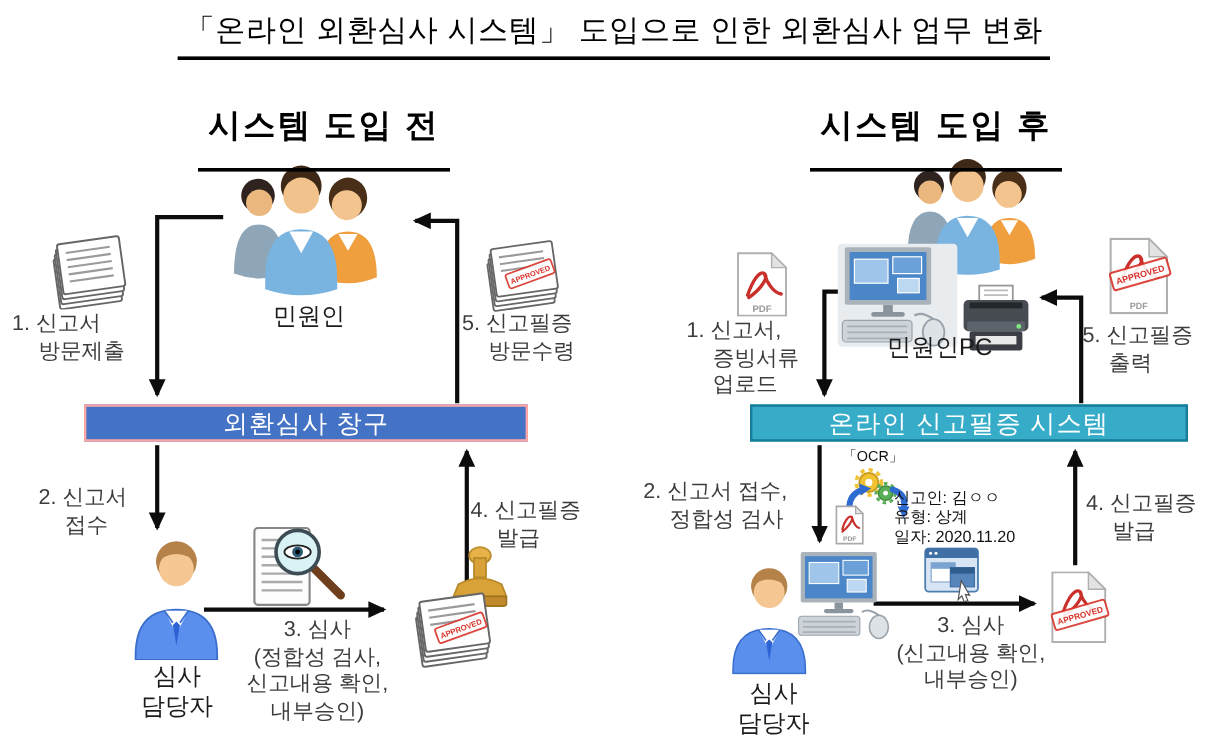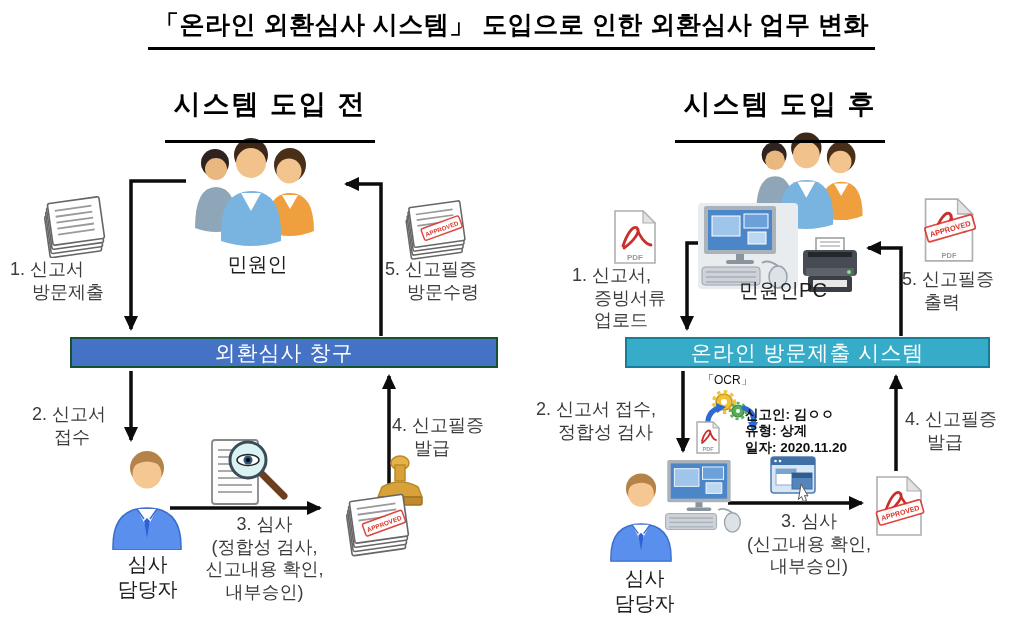"「온라인 외환심사 시스템」 도입으로 인한" #title-text { font-weight: bold -> normal }
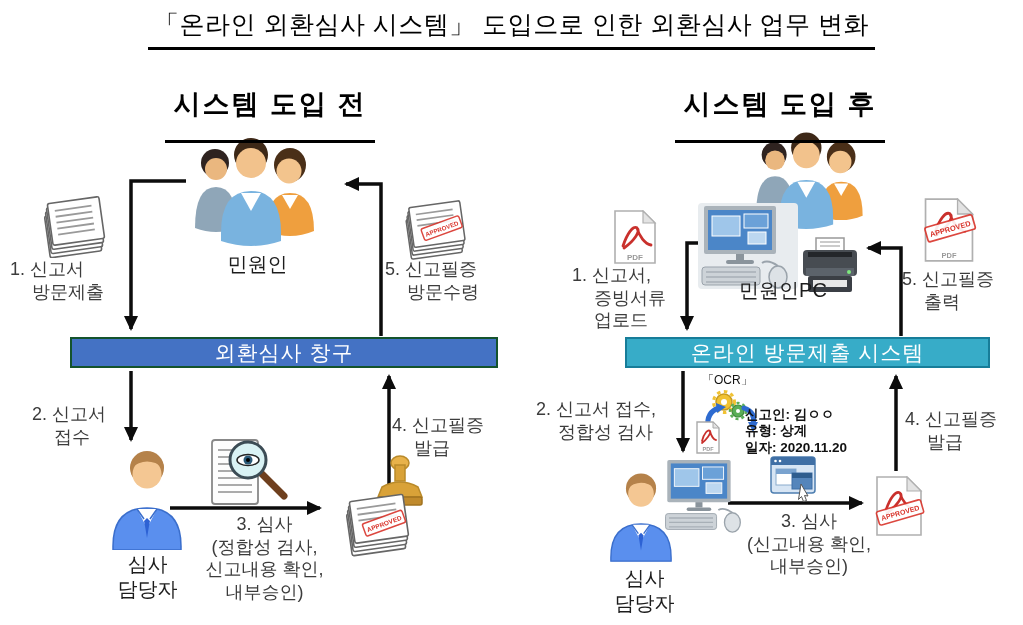"외환심사 창구" #bar-before { border: 2px solid #14532d -> 2px solid #fca5a5; width: 428px -> 370px }
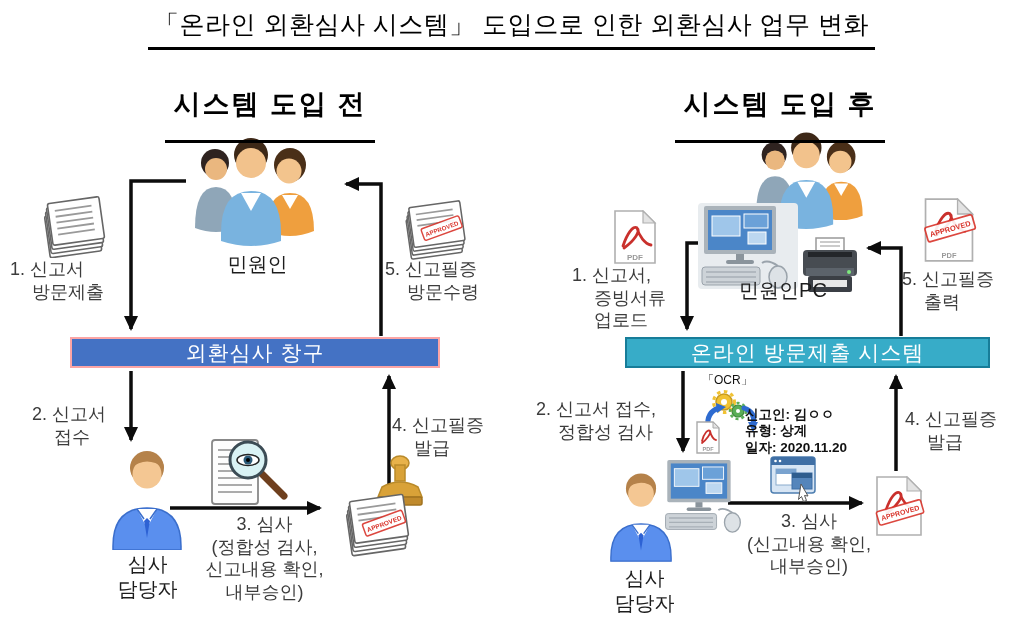"온라인 방문제출 시스템" div.abs { text: 방문제출 -> 신고필증 }
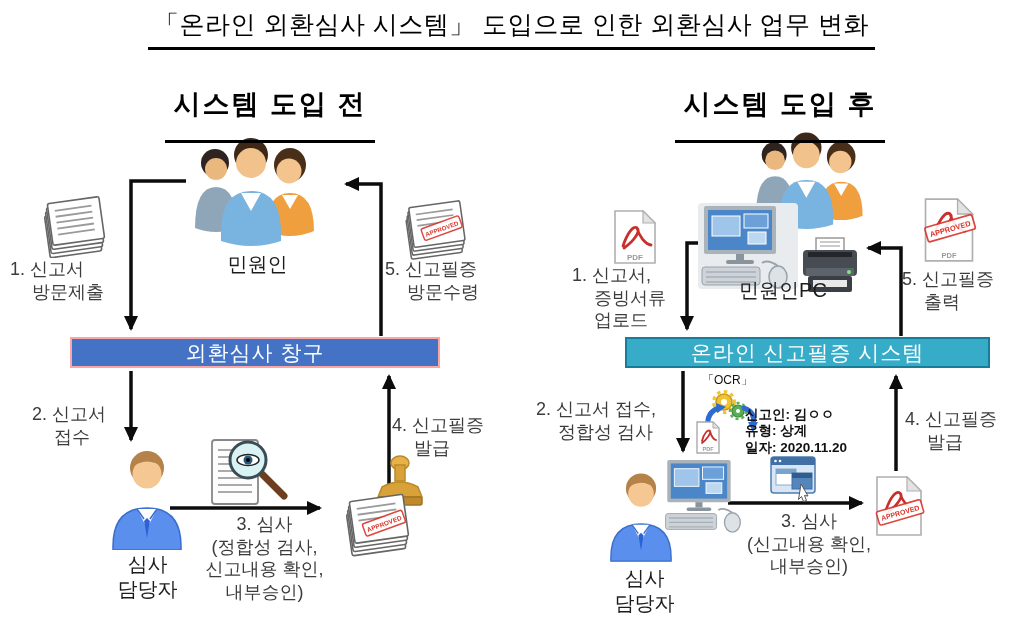"신고인: 김ㅇㅇ" #ocr-output { font-weight: bold -> normal }
